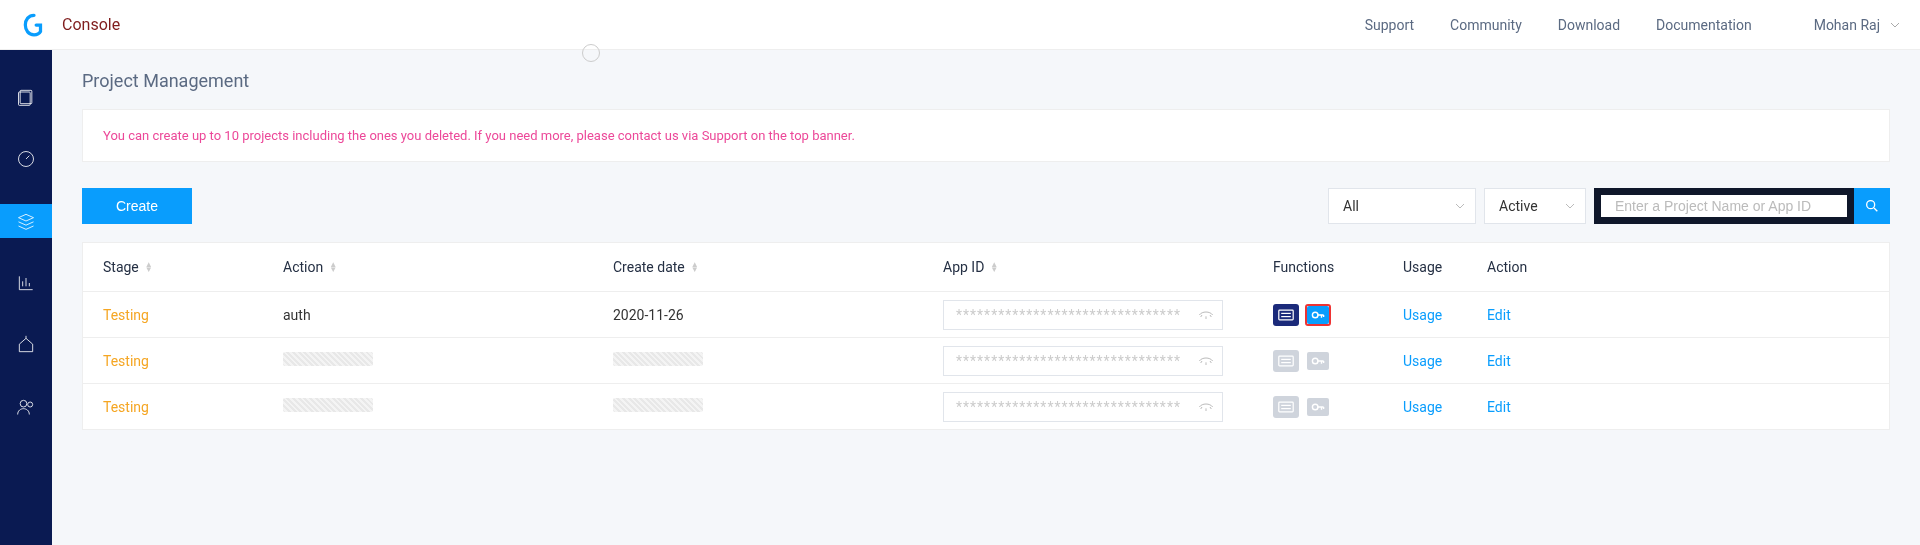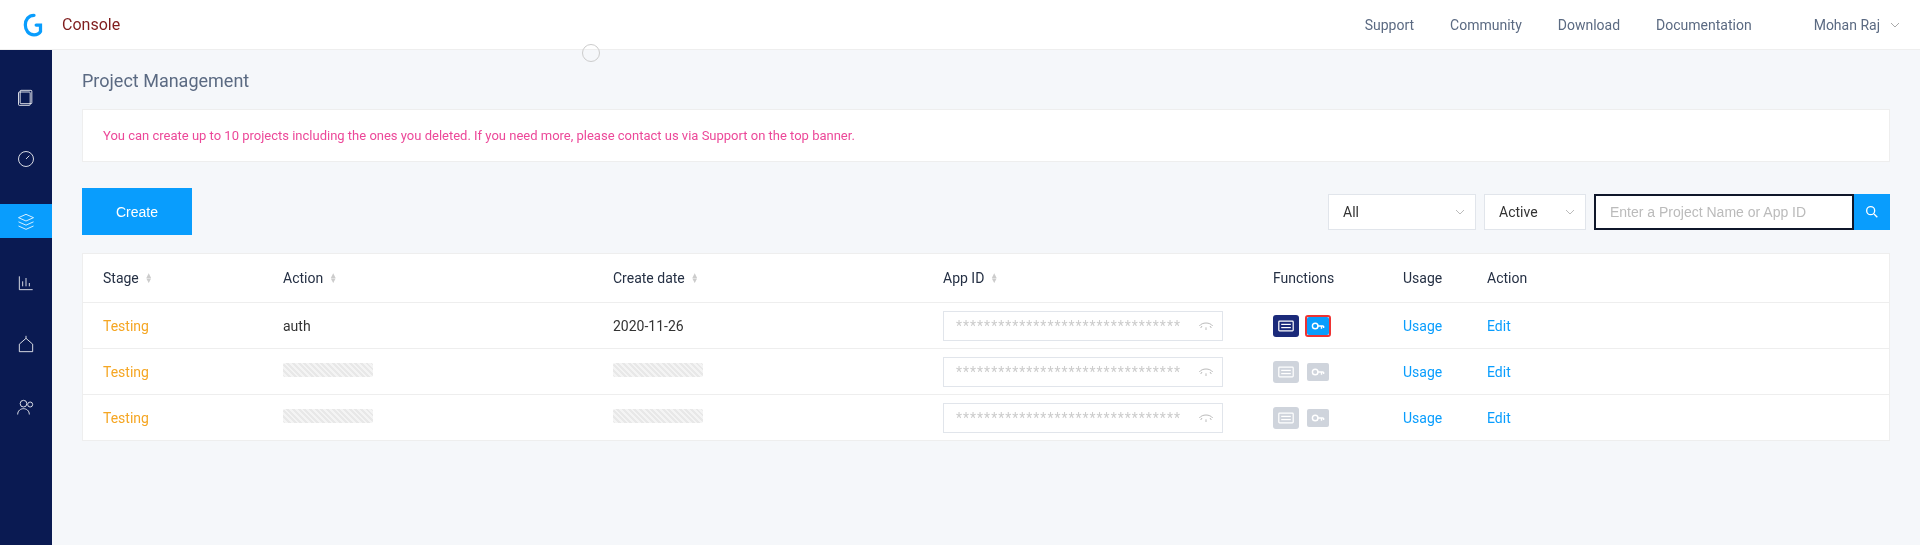"Create" .btn-create { height: 47px -> 36px }
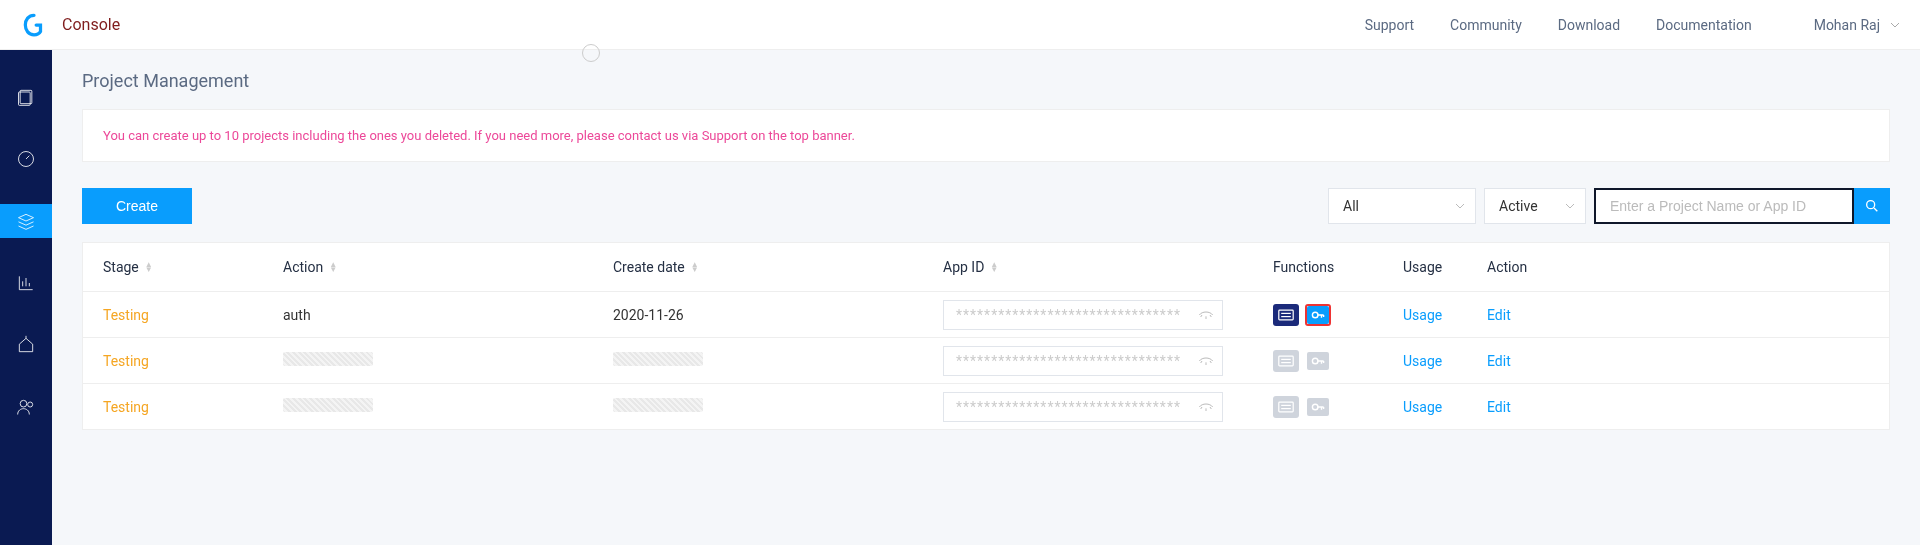"Enter a Project Name or" .search-input { border: 2px solid #0f172a -> 7px solid #0f172a }
